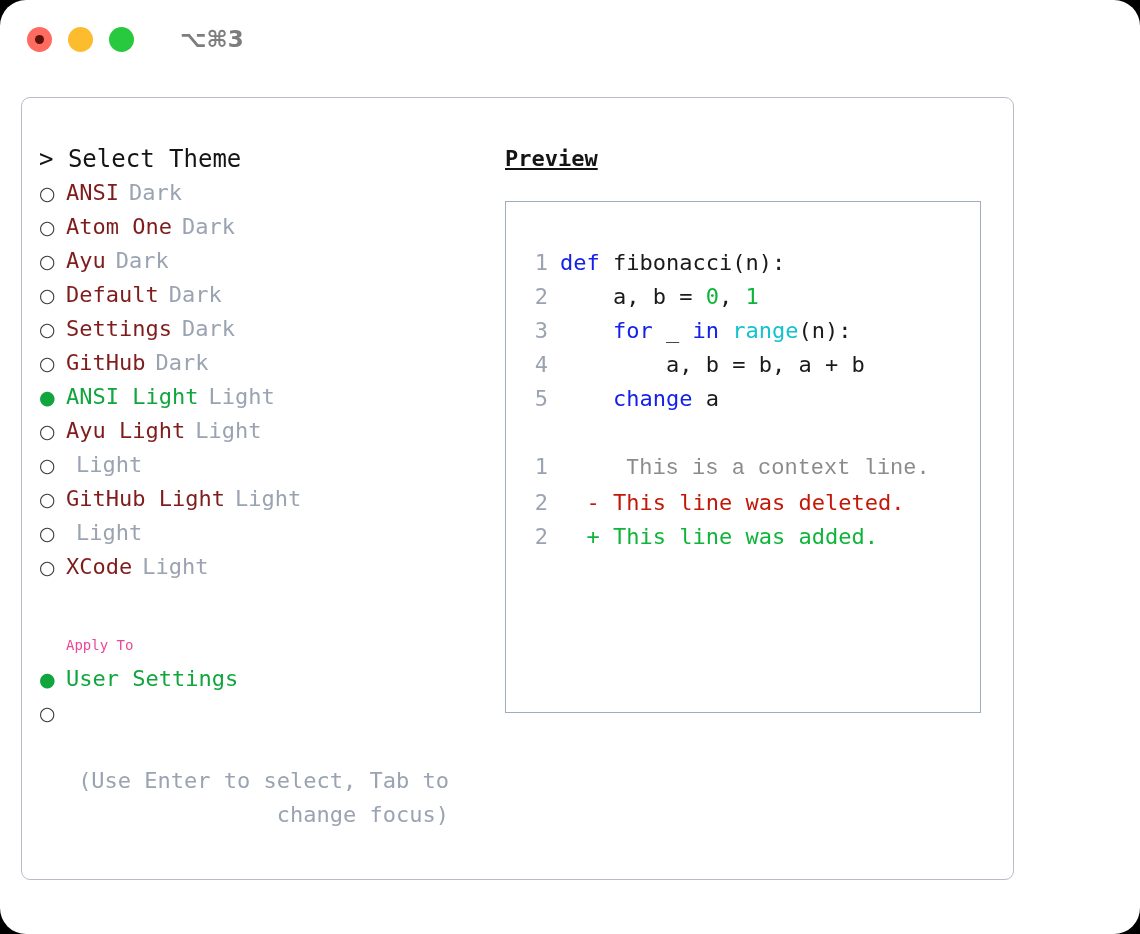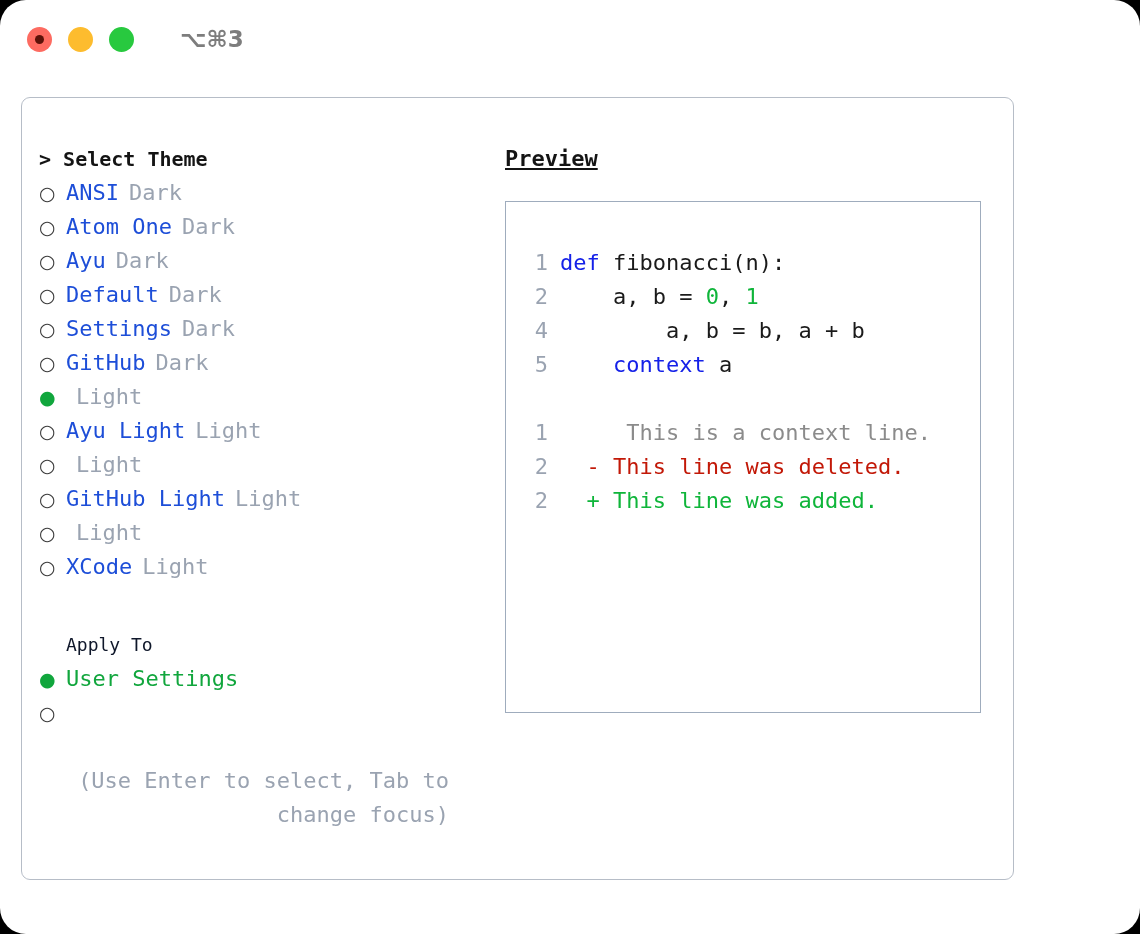"> Select Theme" .list-header { font-size: 20px -> 24px; font-weight: 700 -> 400 }
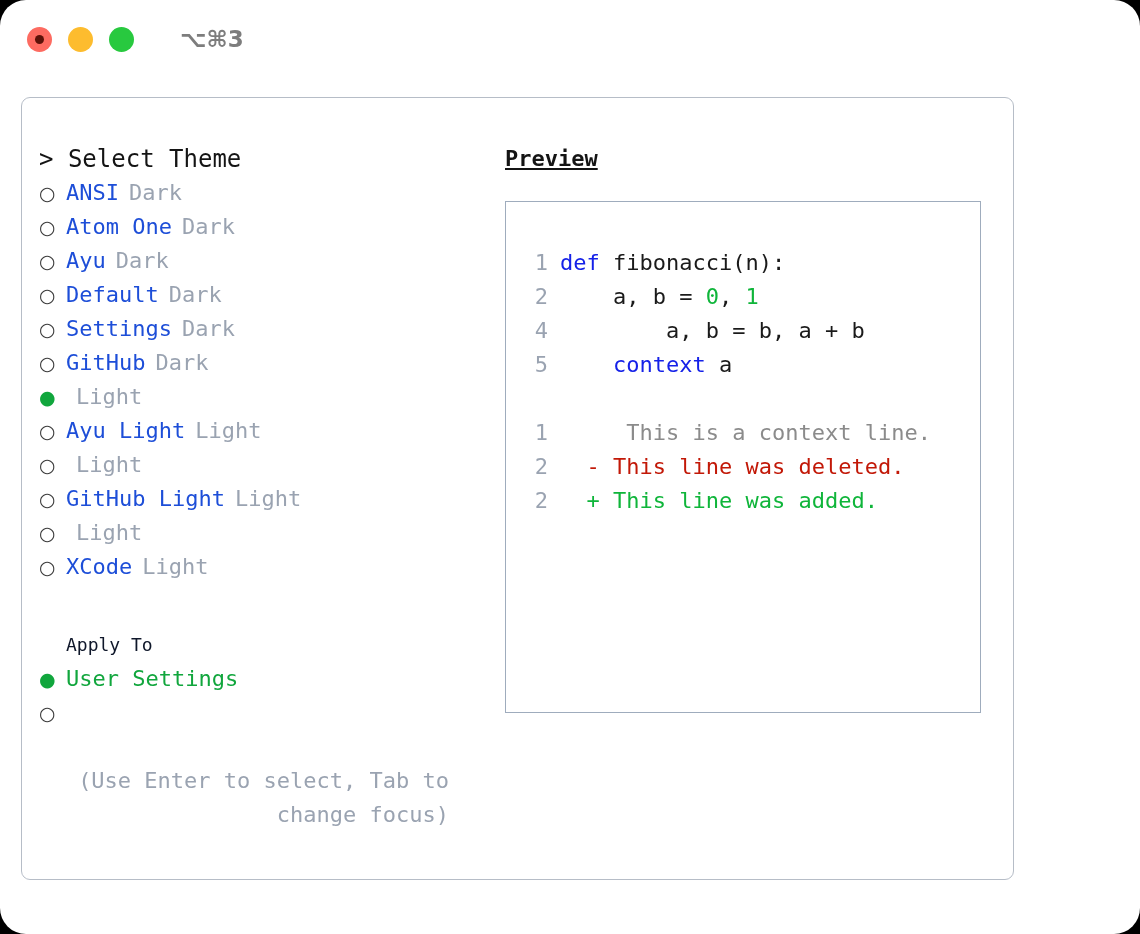"ANSI" .row-label { color: #1d4ed8 -> #7f1d1d }
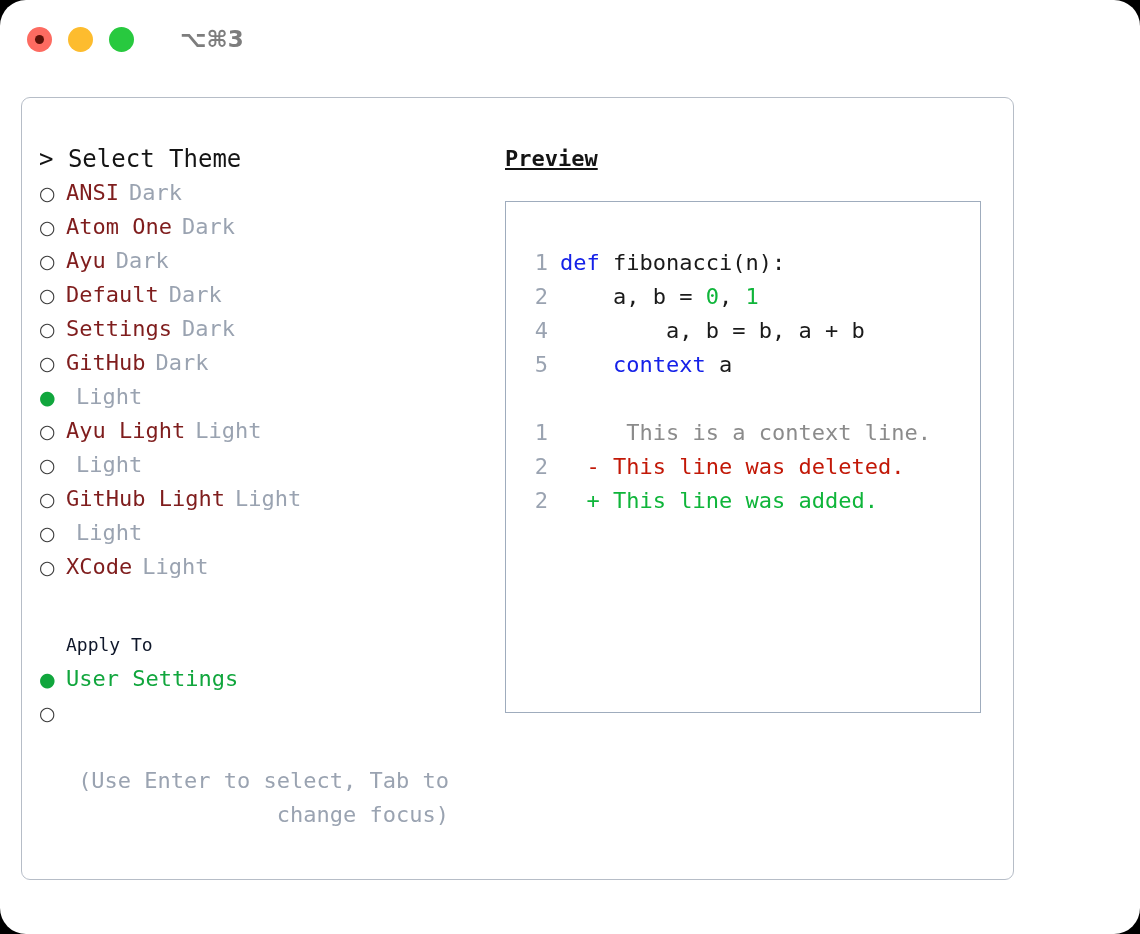"3 for _ in range(n):" div.code-line { html: none -> <div><span>3</span><span> </span><span>for</span><span> _ </span><span>in</span><span> </span><span>range</span><span>(n):</span></div> }
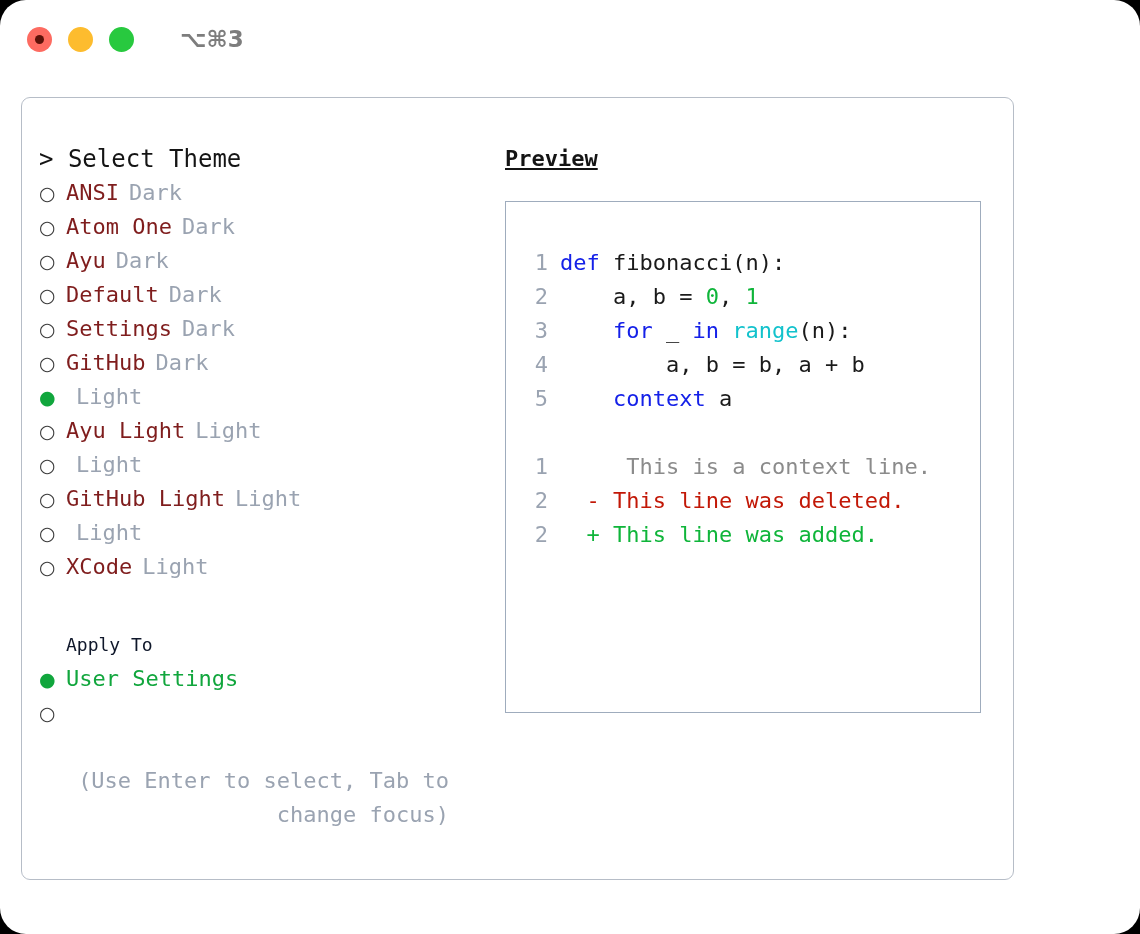"ANSI Light" span.row-label { html: none -> <span>ANSI Light</span> }
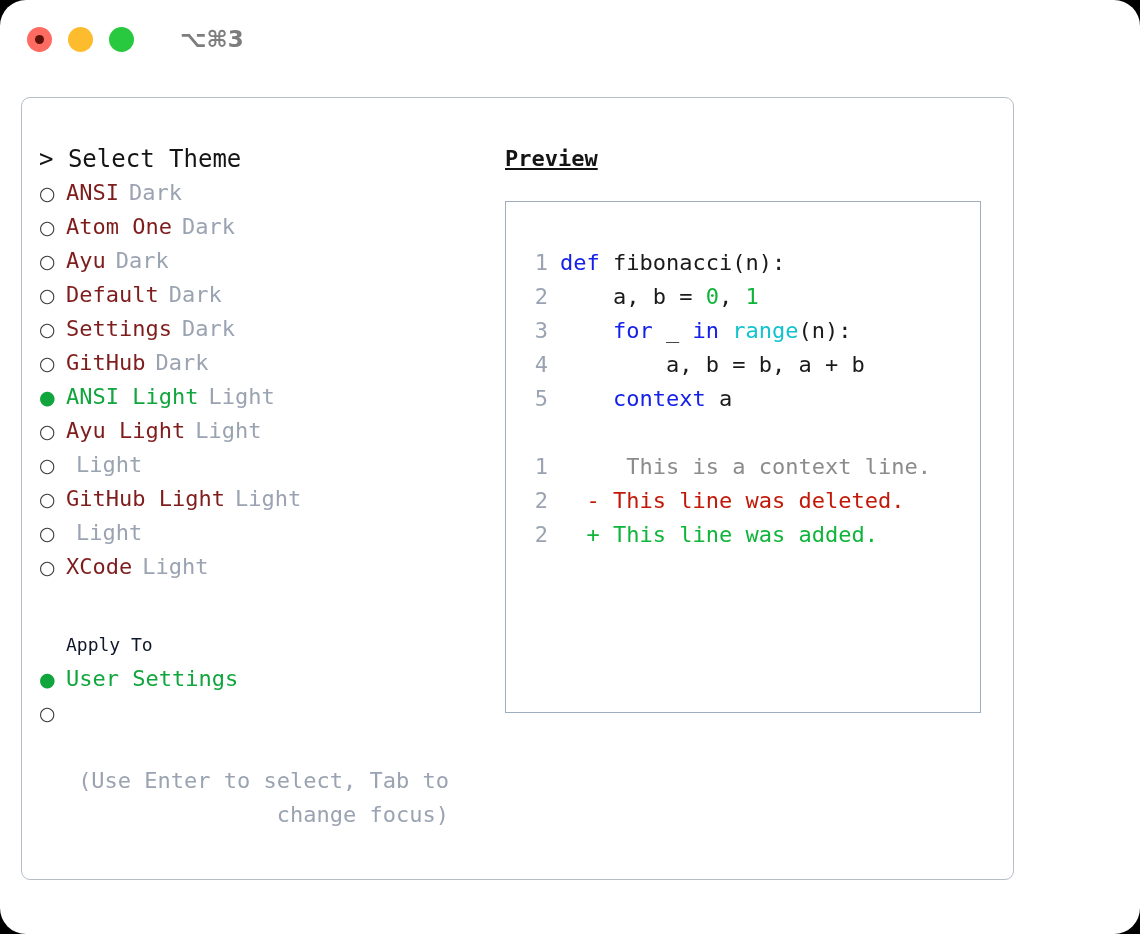"context" span.tok-kw { text: context -> change }
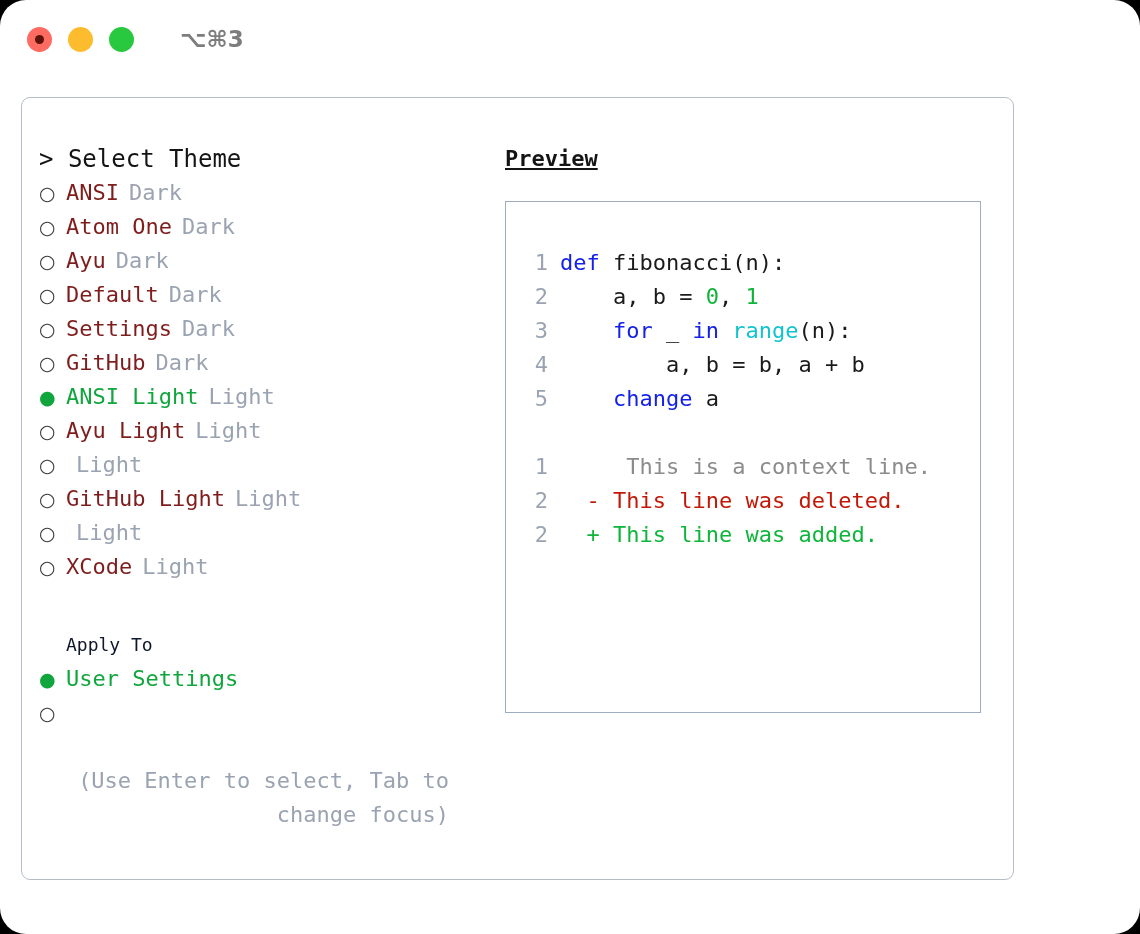"This is a context line." .tok-ctx { font-family: none -> Liberation Mono, monospace }
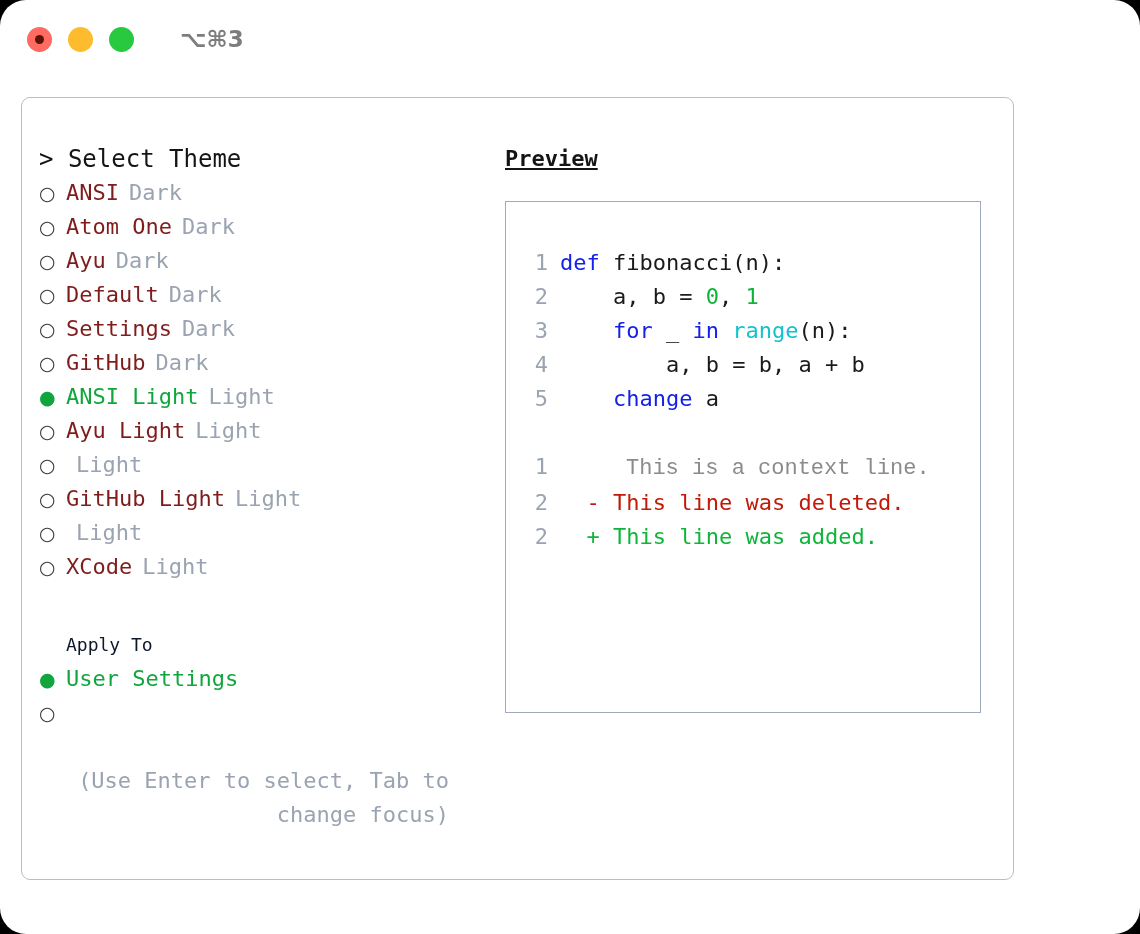"Apply To" .apply-header { color: #0f172a -> #ec4899; font-size: 18px -> 14px }
